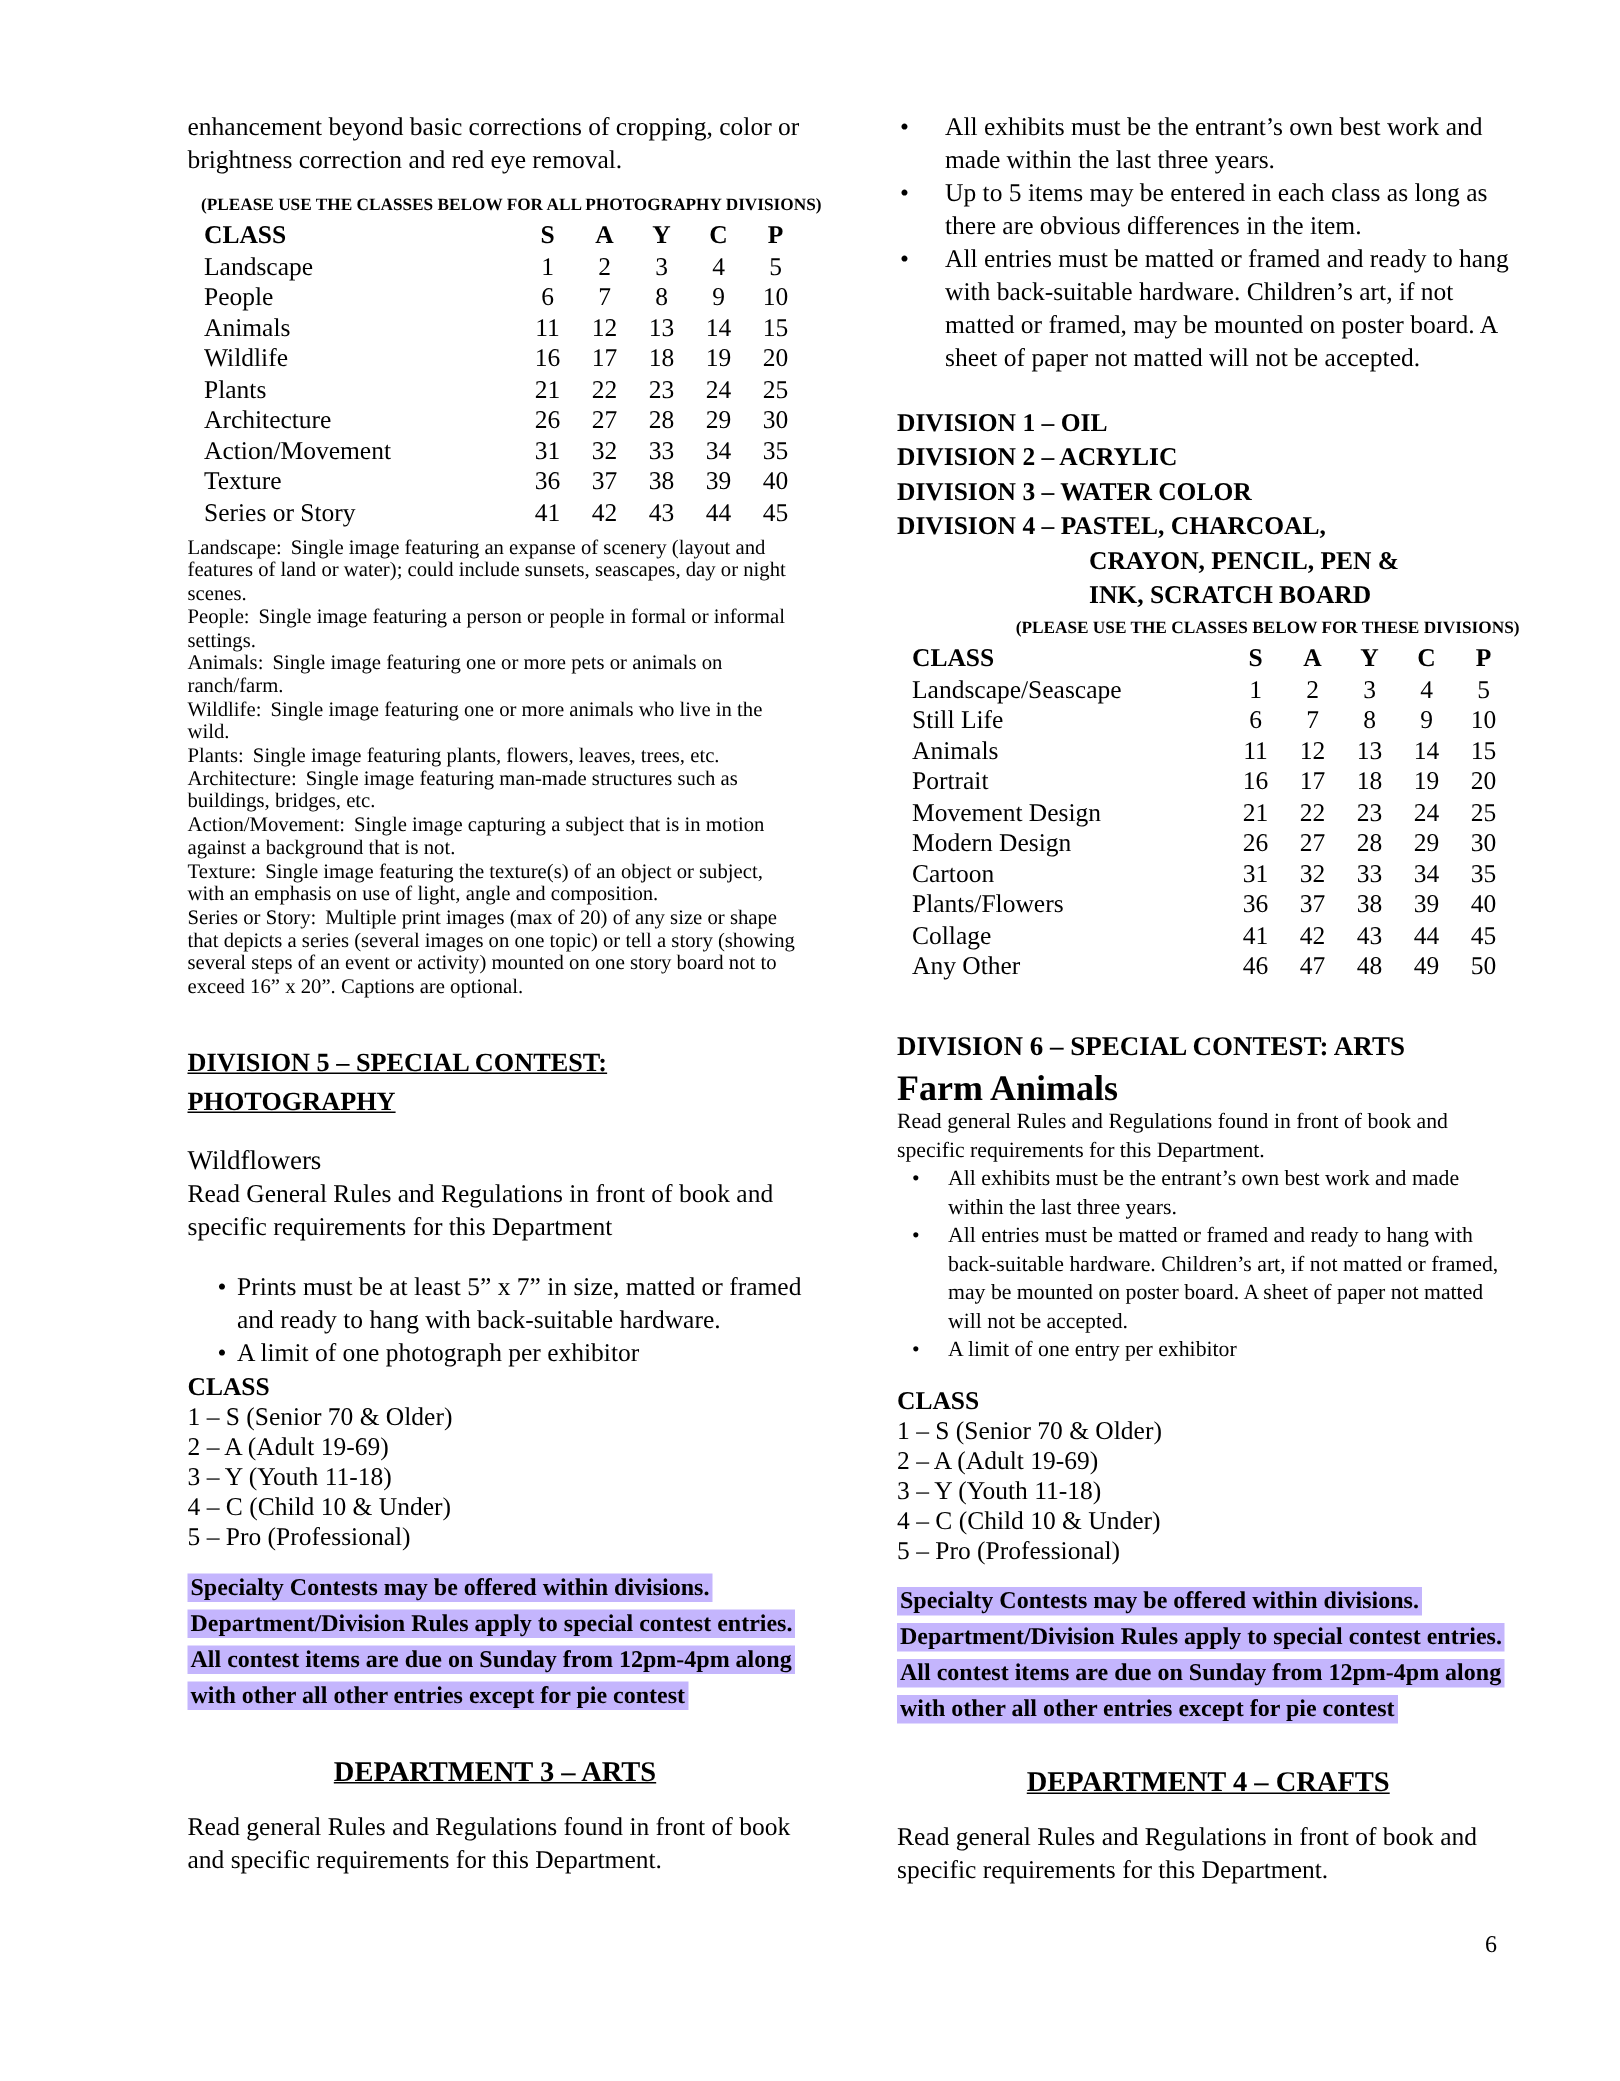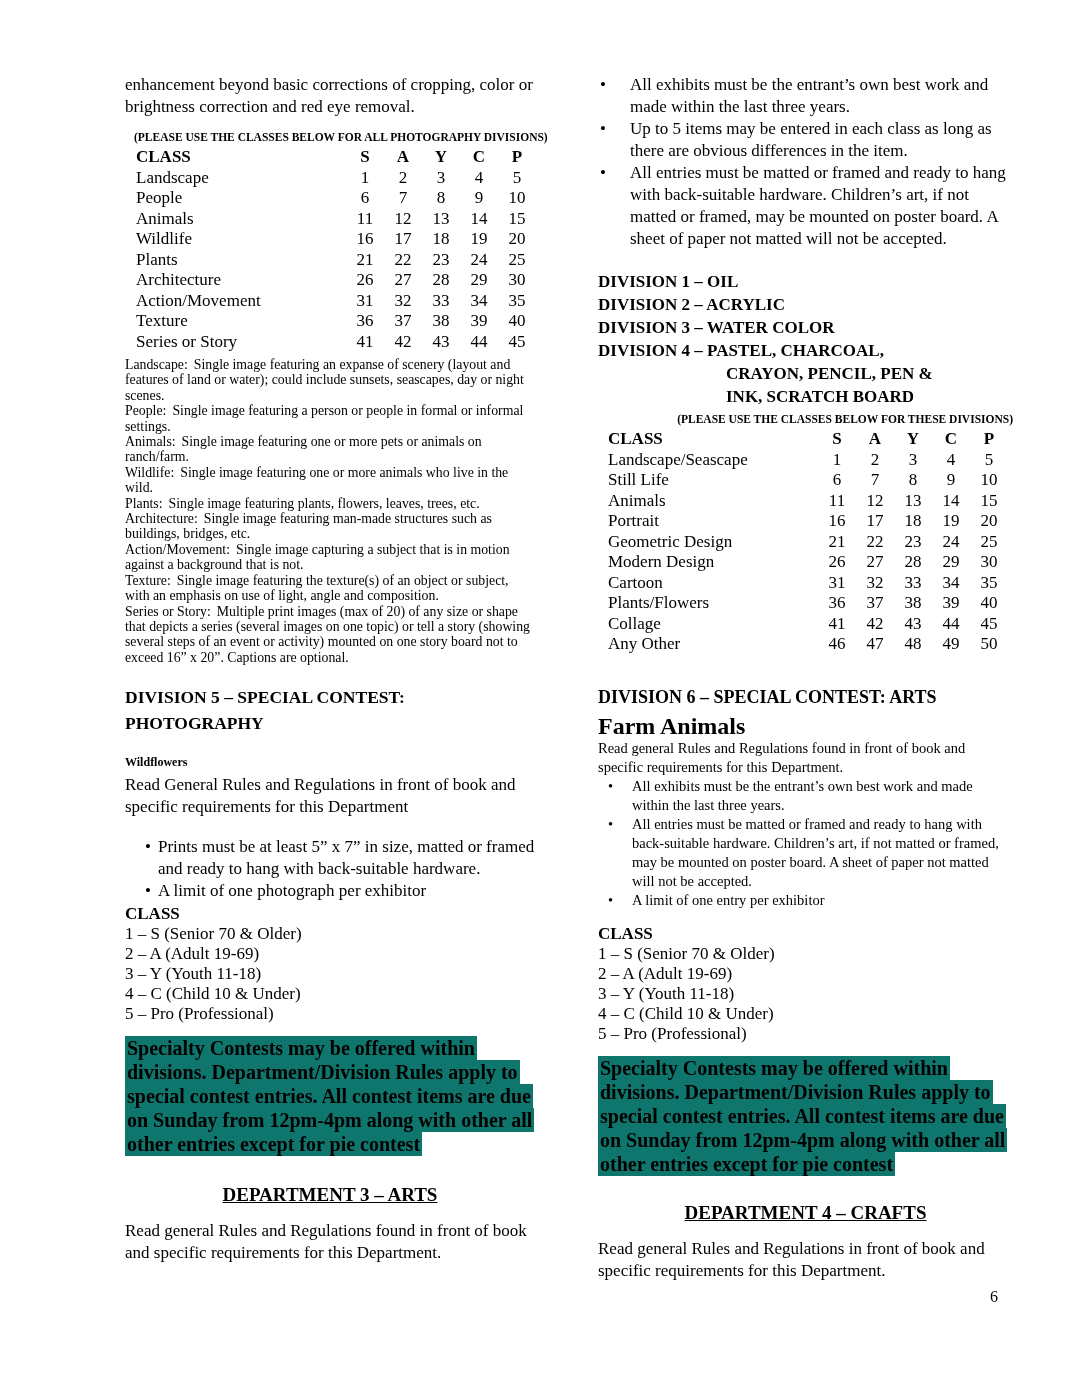"Geometric Design" span.tlabel { text: Geometric -> Movement }
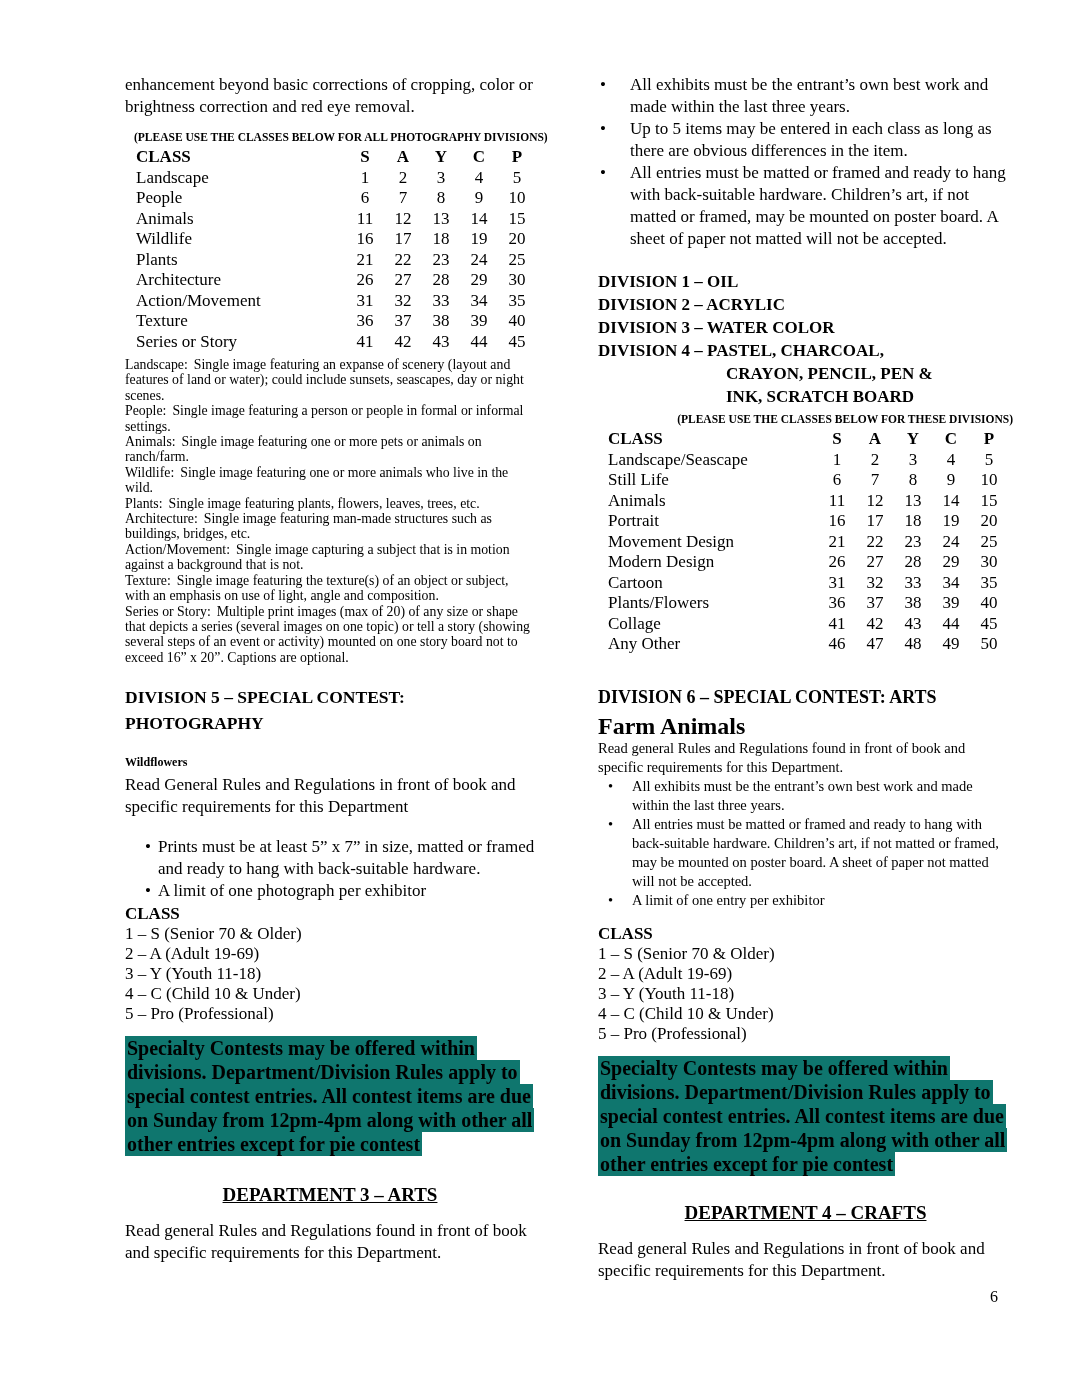"DIVISION 5 – SPECIAL CONTEST:" .div5-heading { margin-top: 19px -> 30px; text-decoration: none -> underline }
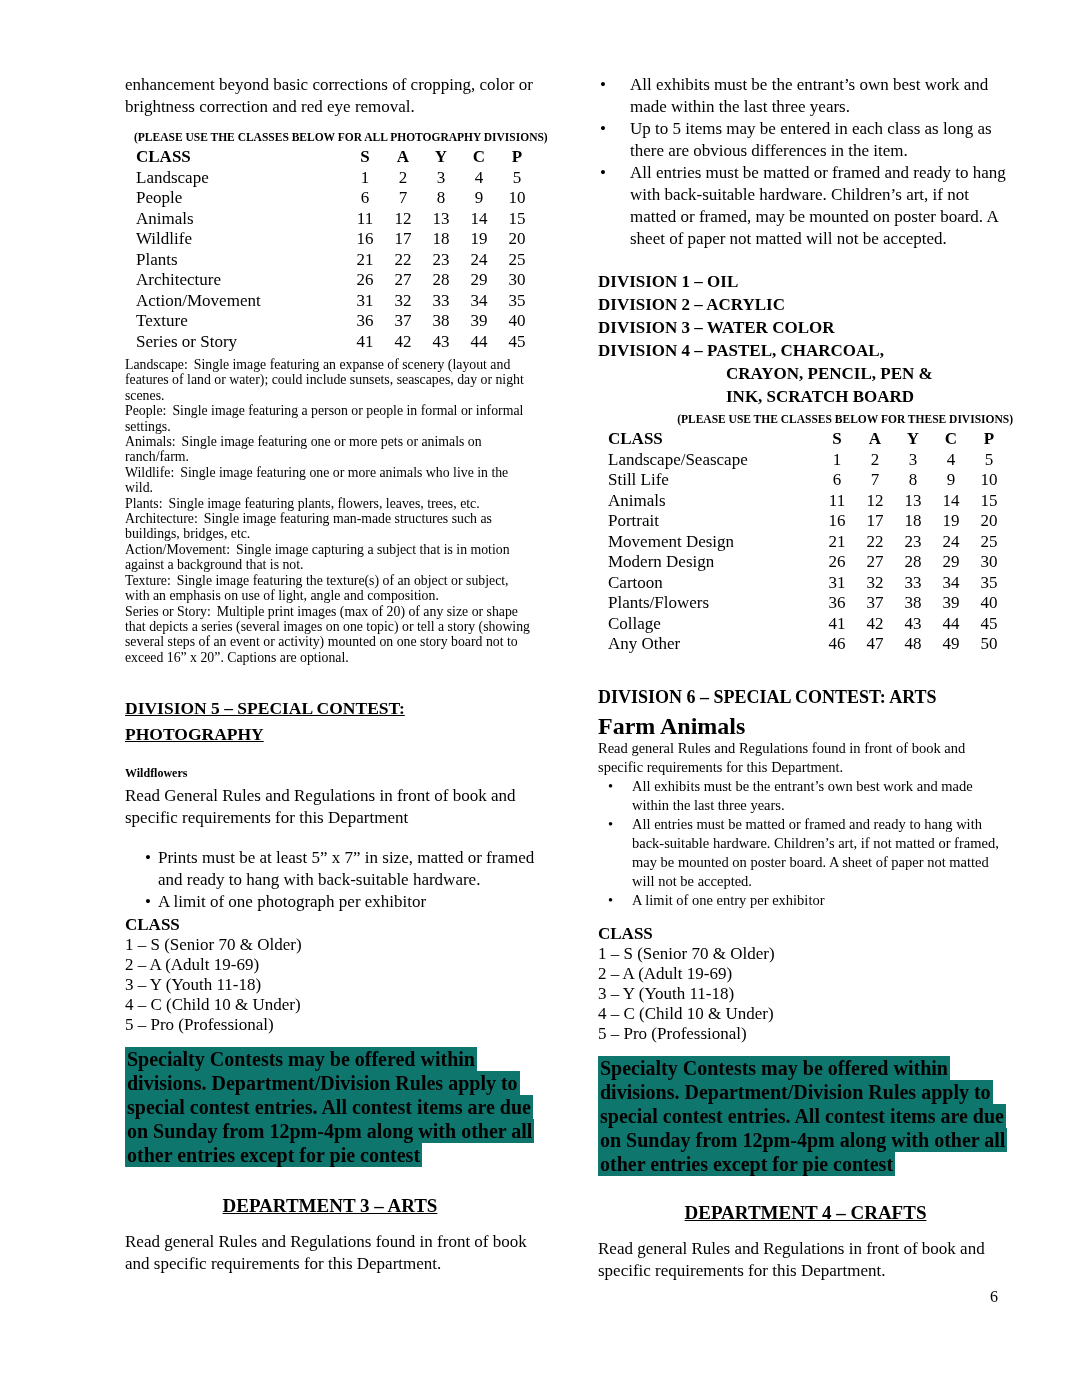"Wildflowers" .sub-heading { font-size: 12px -> 18px; font-weight: bold -> normal }
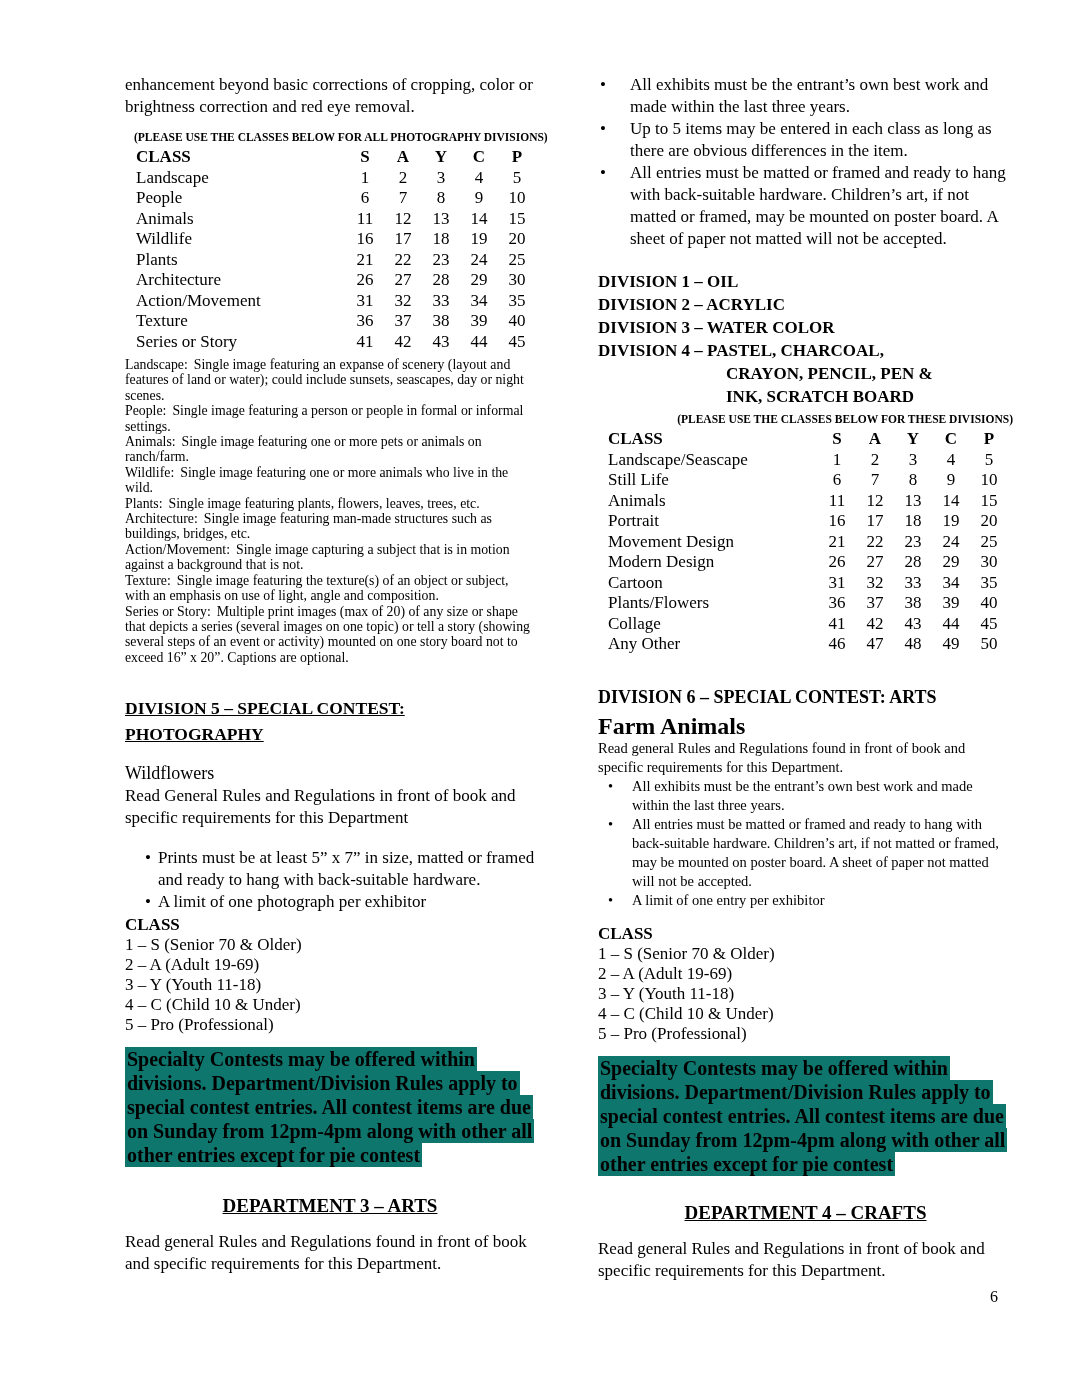"Specialty Contests may be offered" .highlight { background: #0f766e -> #c4b5fd; font-size: 20px -> 16px }
